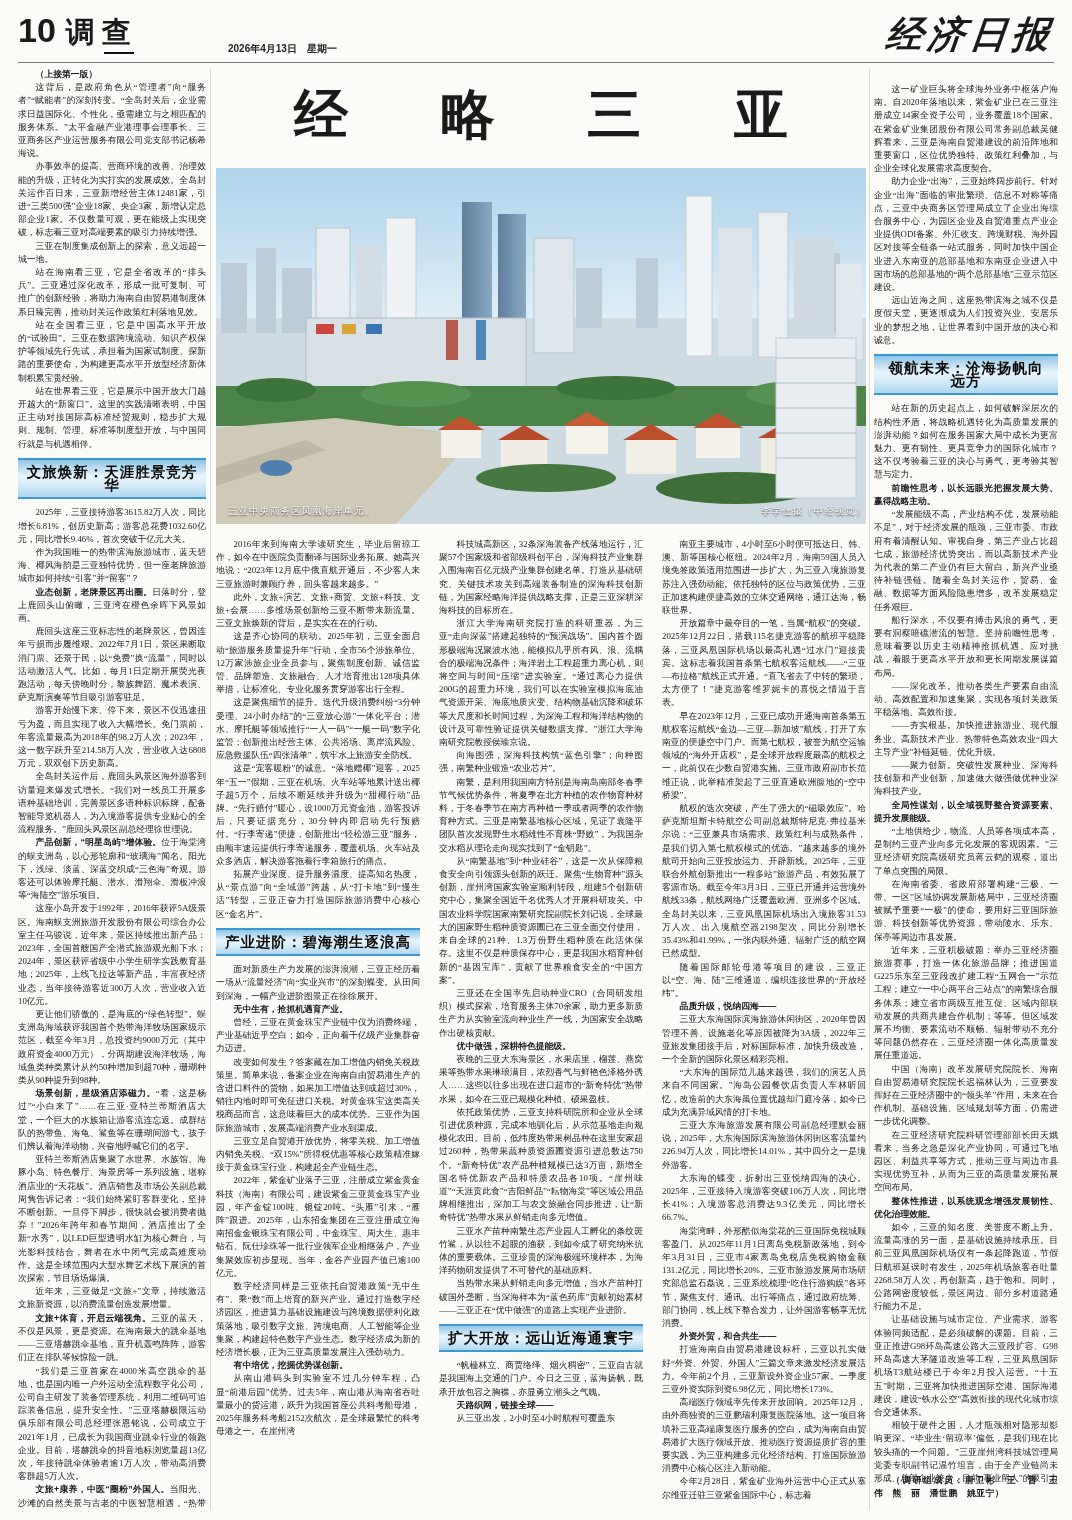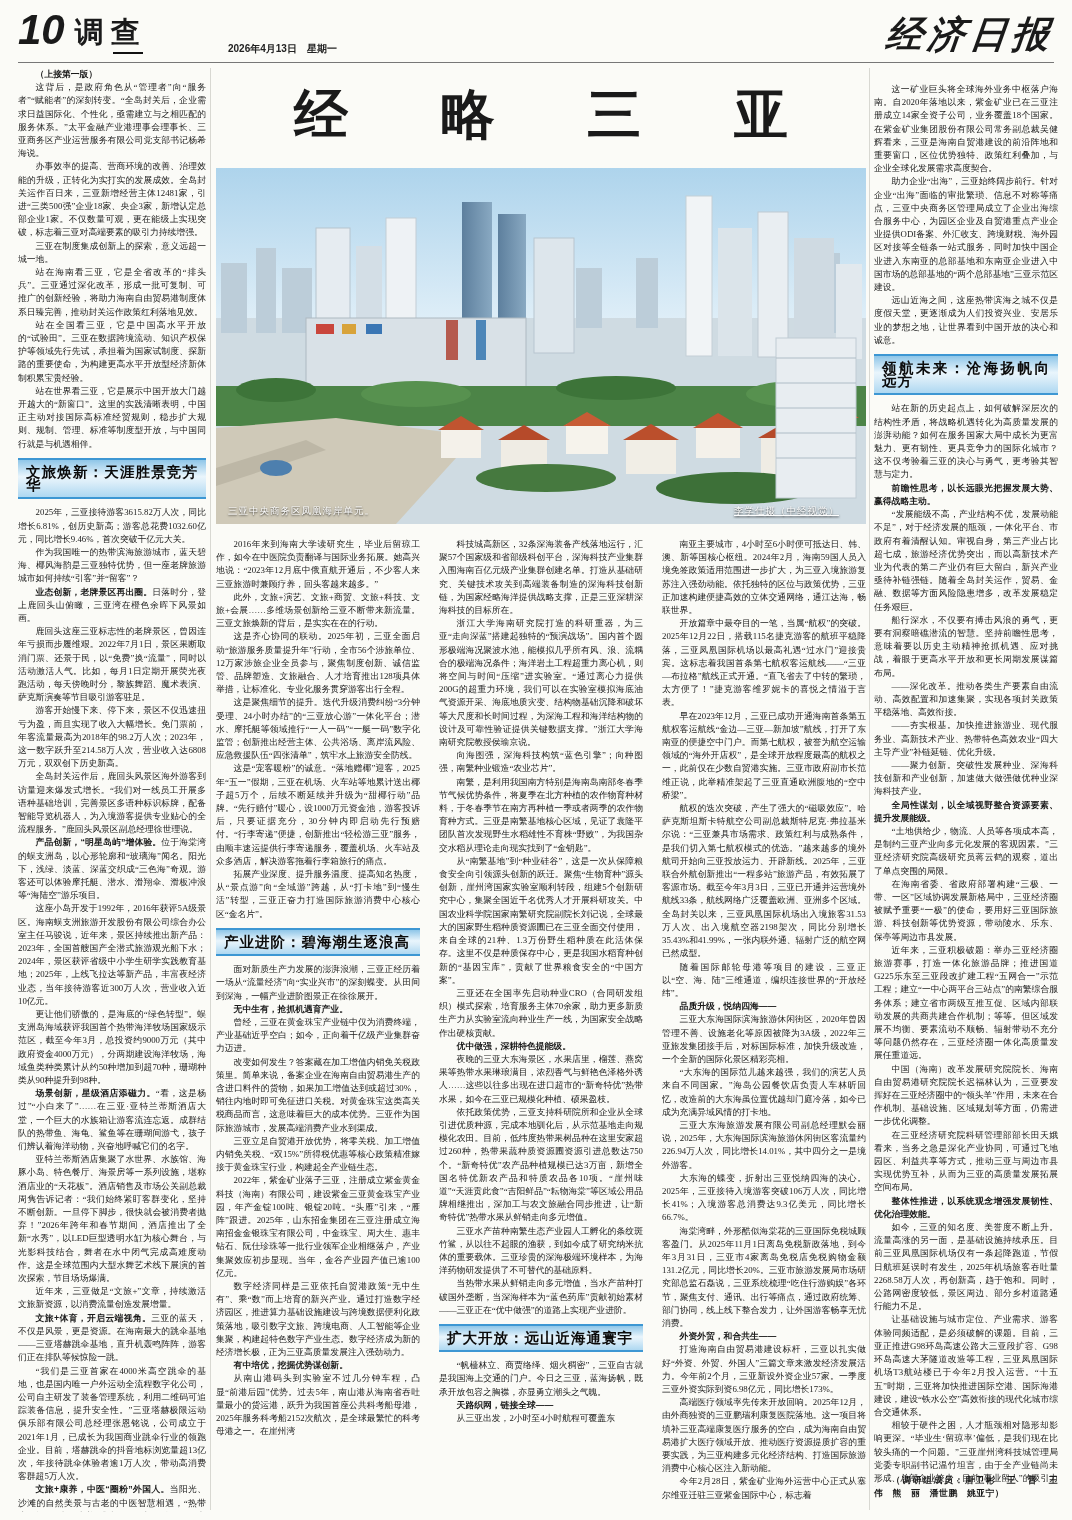"10" .pageno { font-size: 42px -> 34px; font-style: italic -> none }
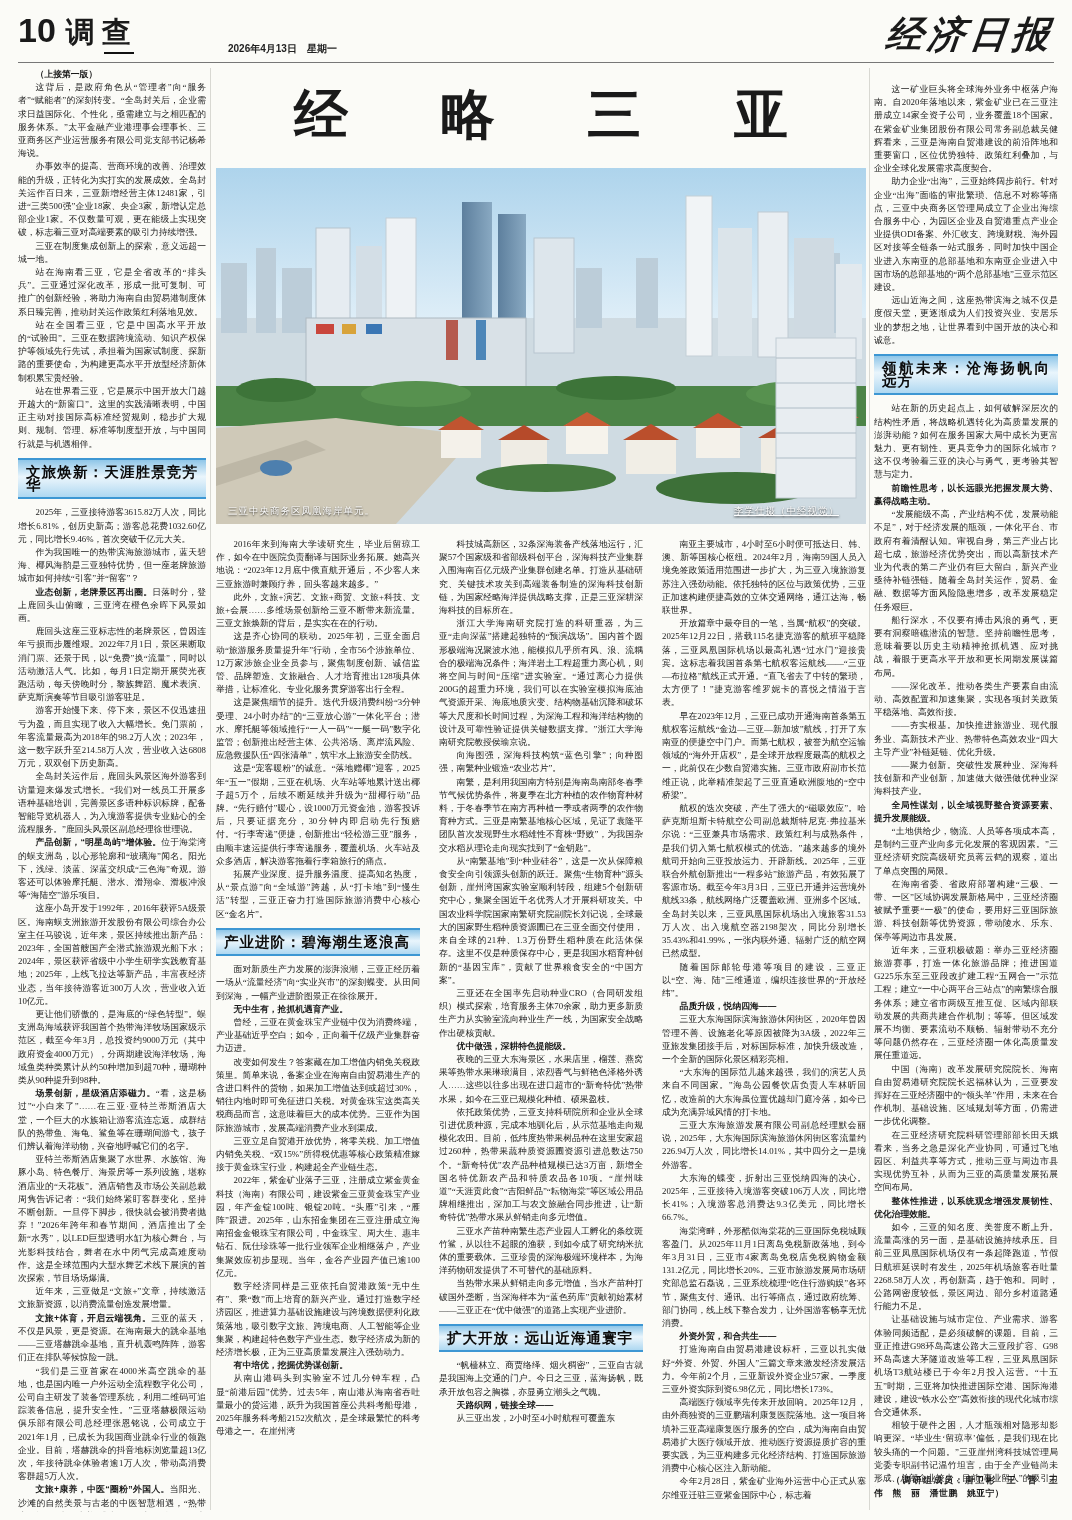"领航未来：沧海扬帆向远方" .sec-head { text-align: none -> center }
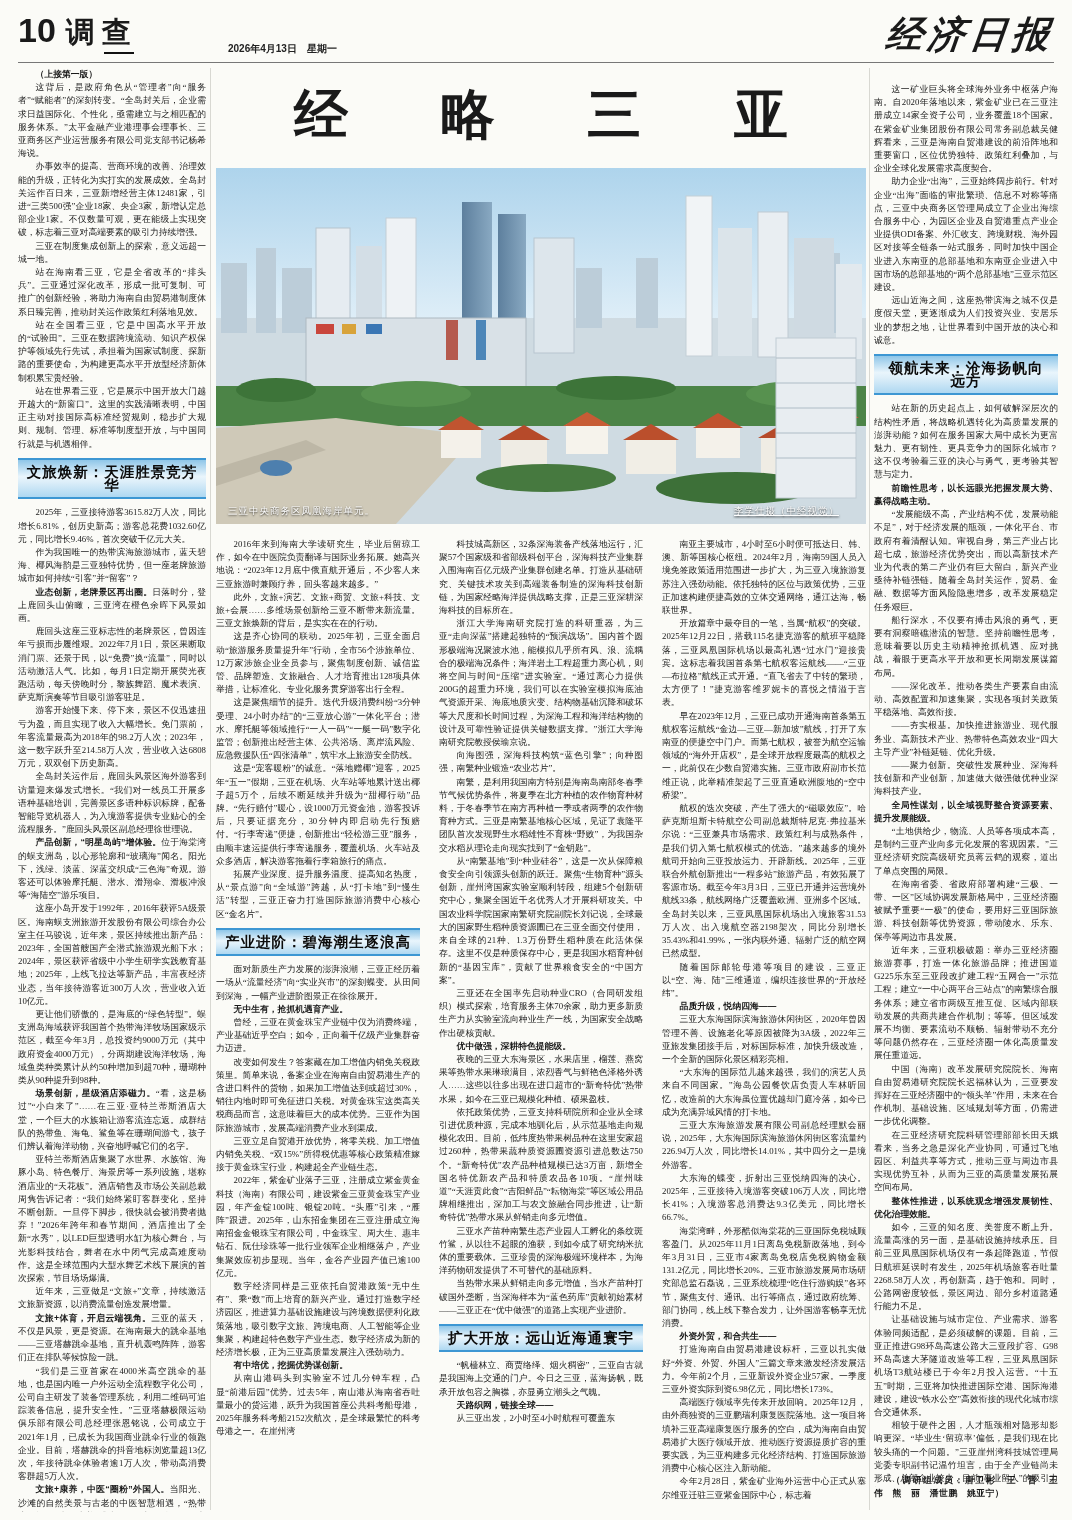"李学仕摄（中经视觉）" .cap-r { right: 27px -> 0; text-decoration: underline -> none }
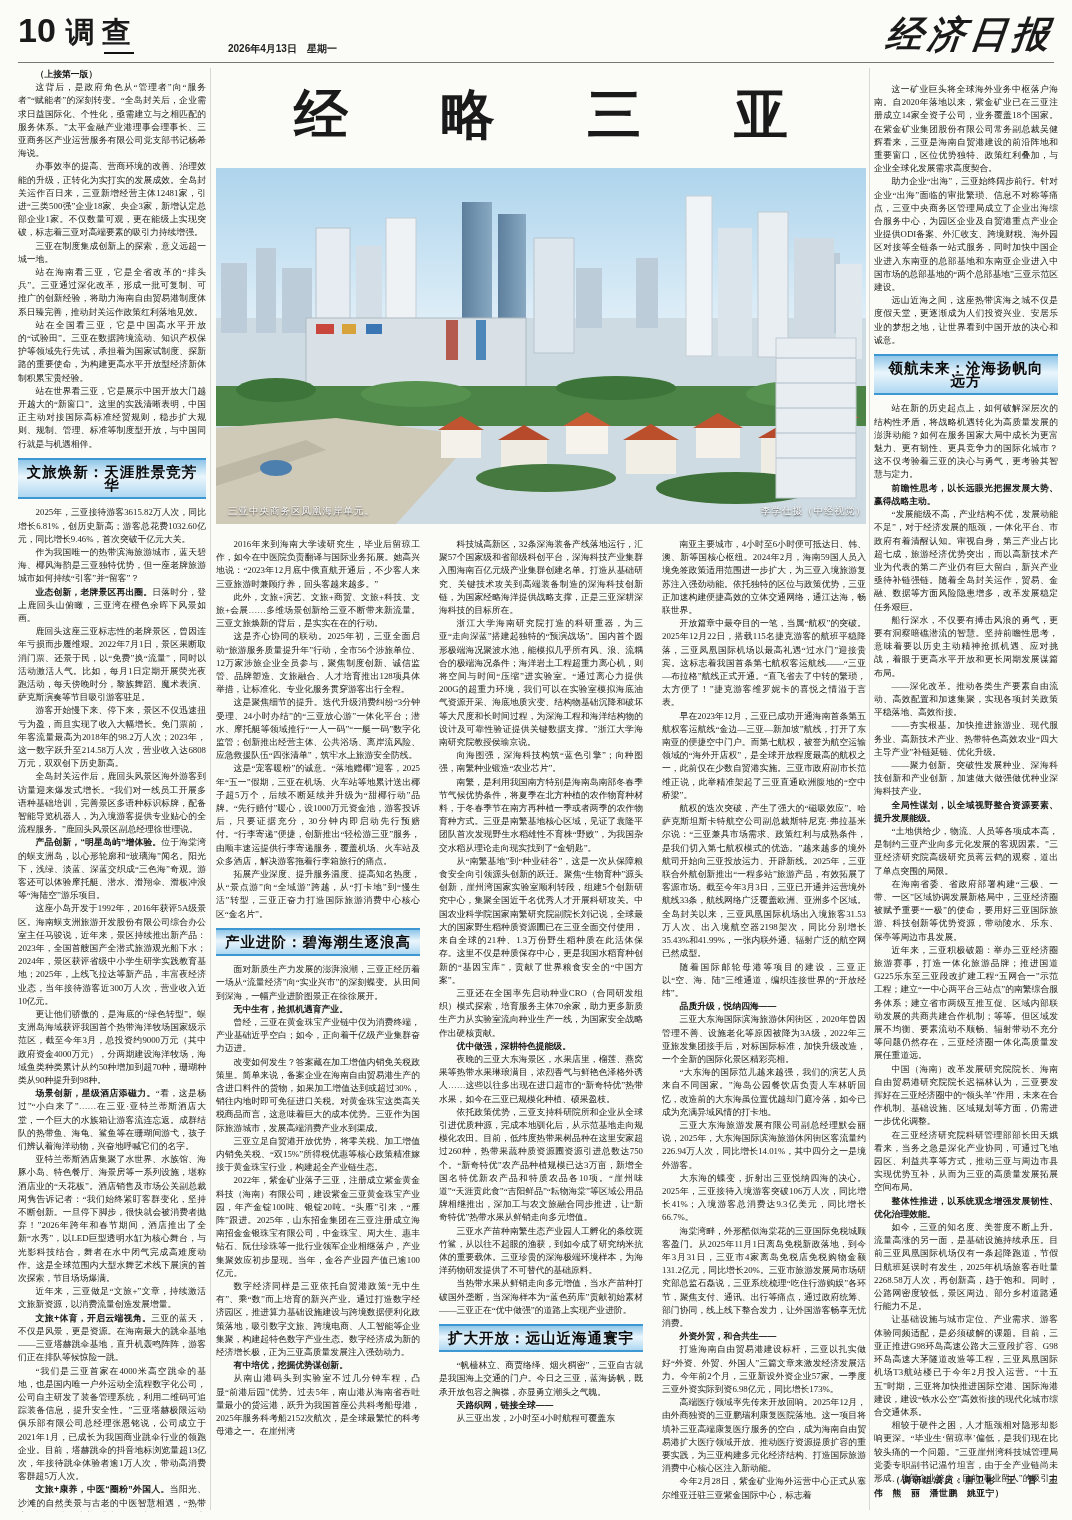"“发展能级不高，产业结构不优，发展动能不足”，对于经济发展的瓶颈，一体化平台、市" p.para { text: 一体化平台 -> 三亚市委 }
